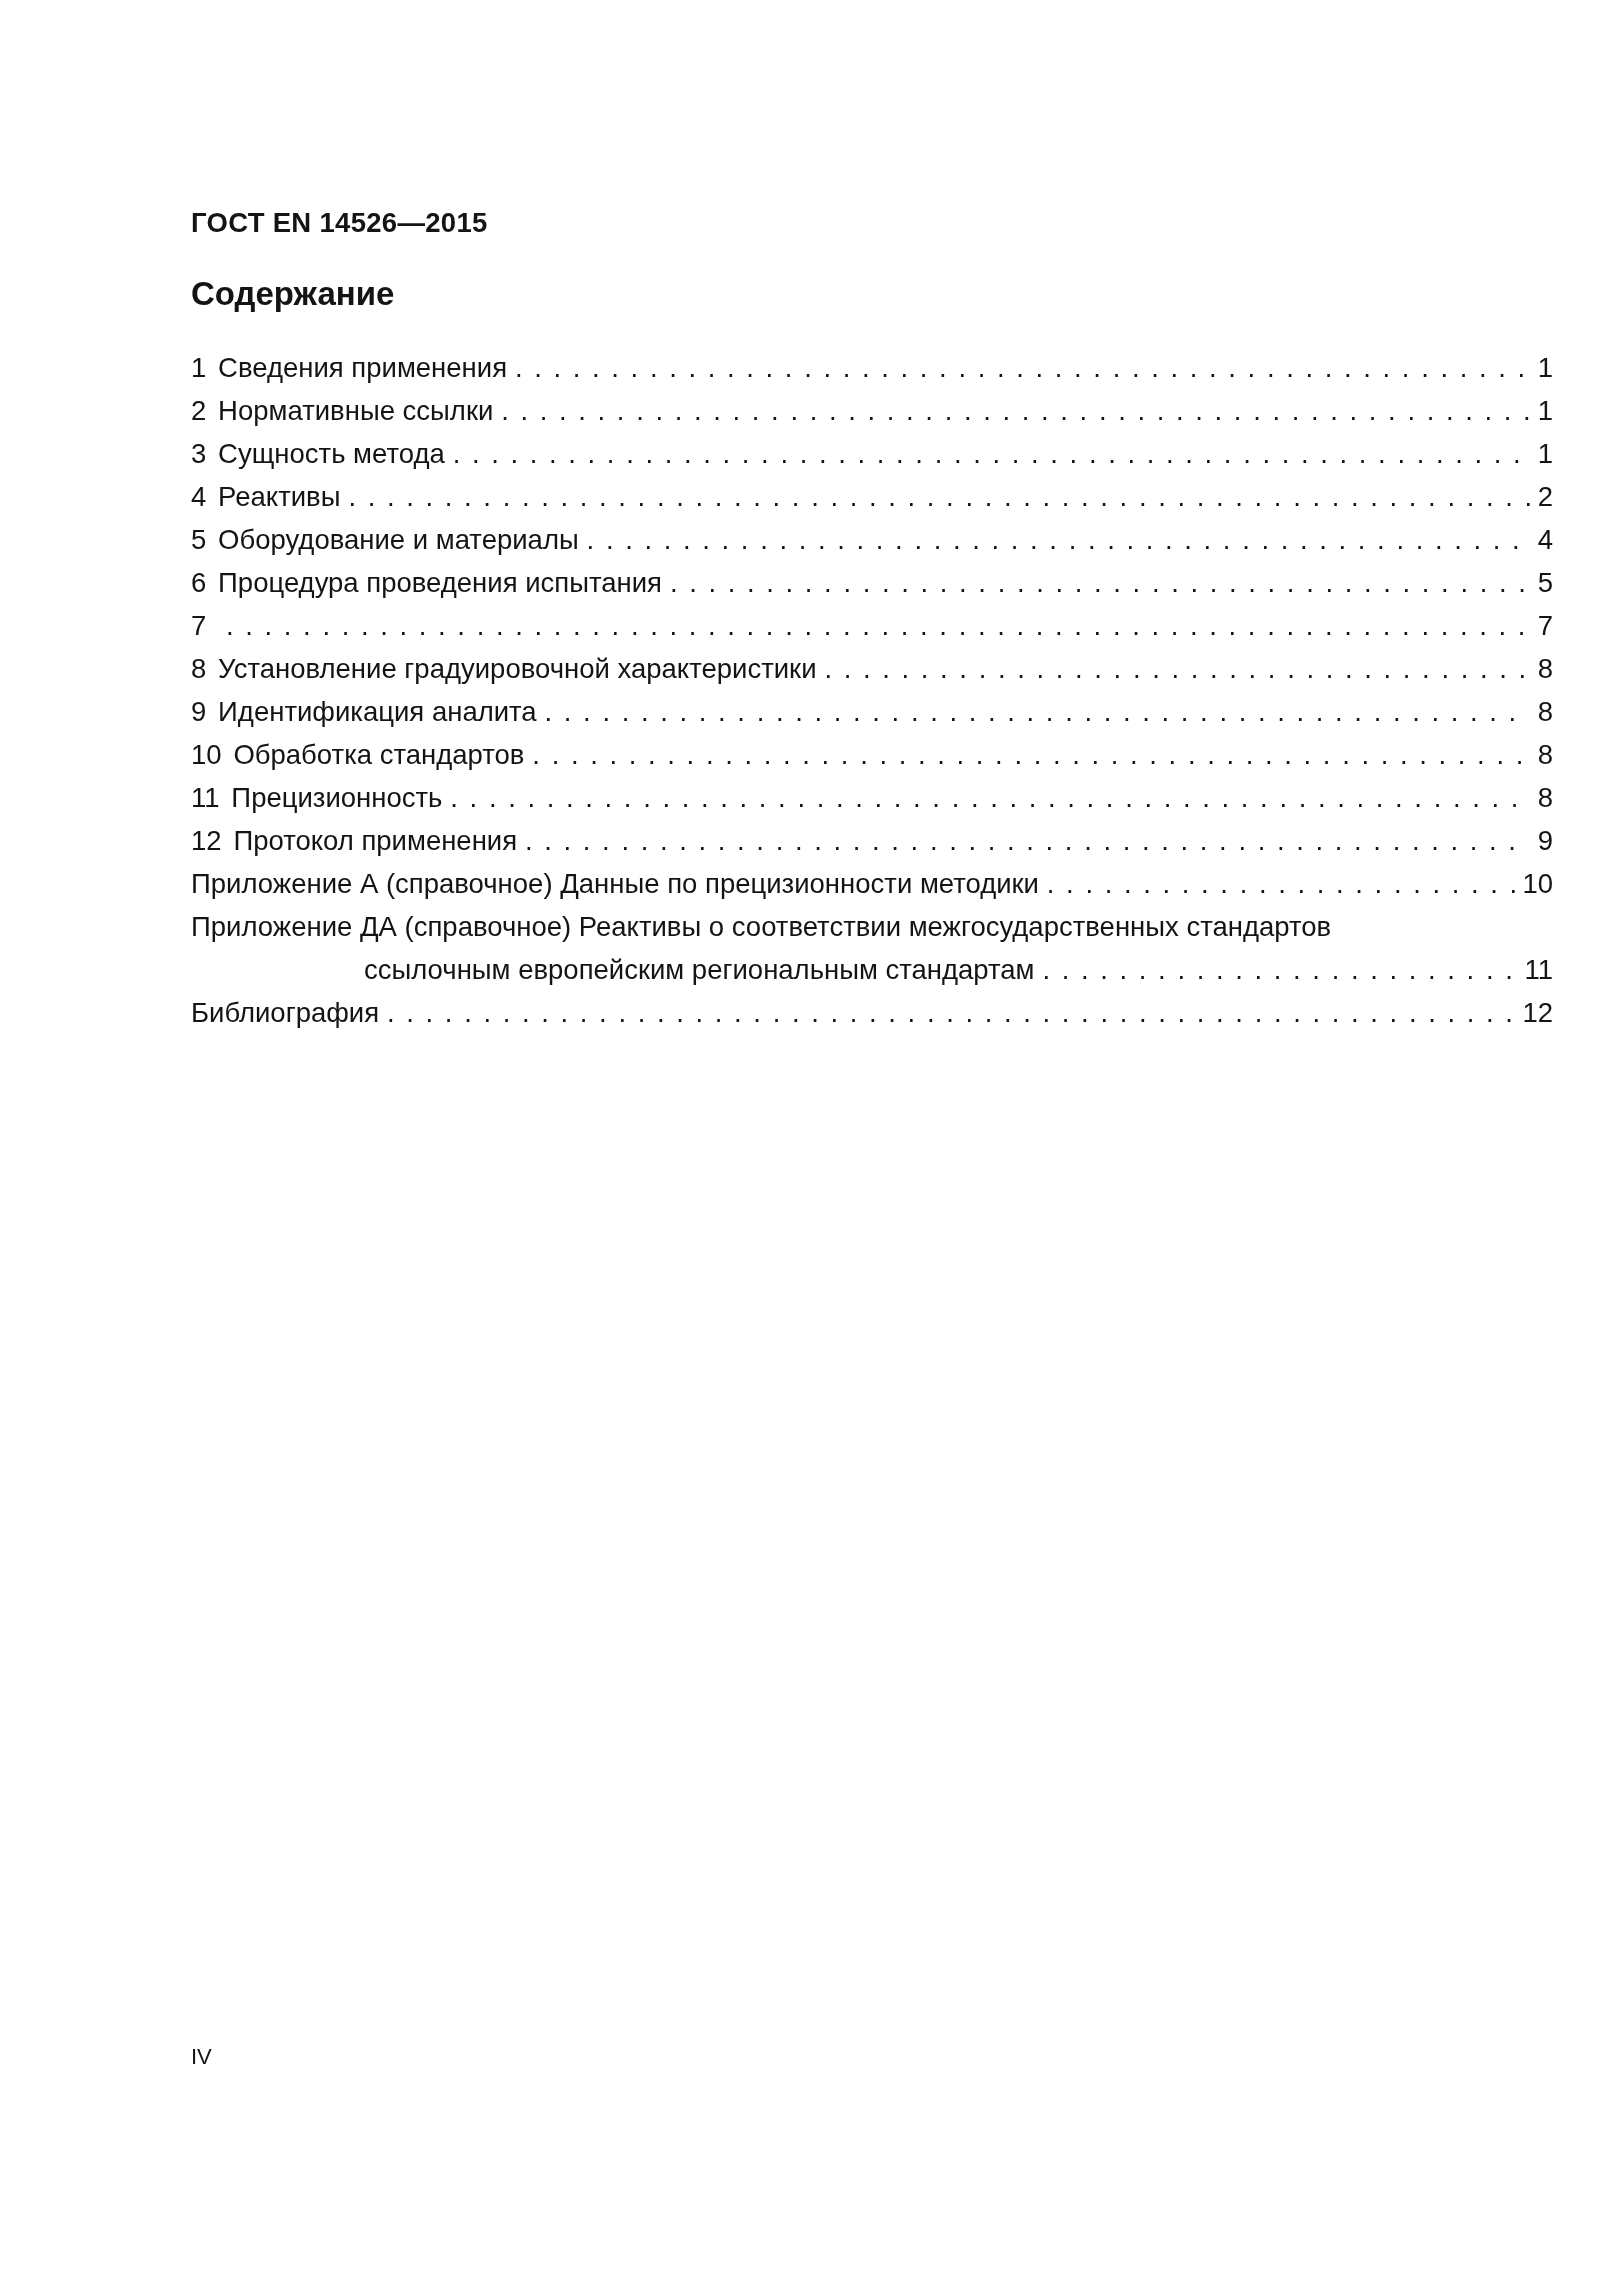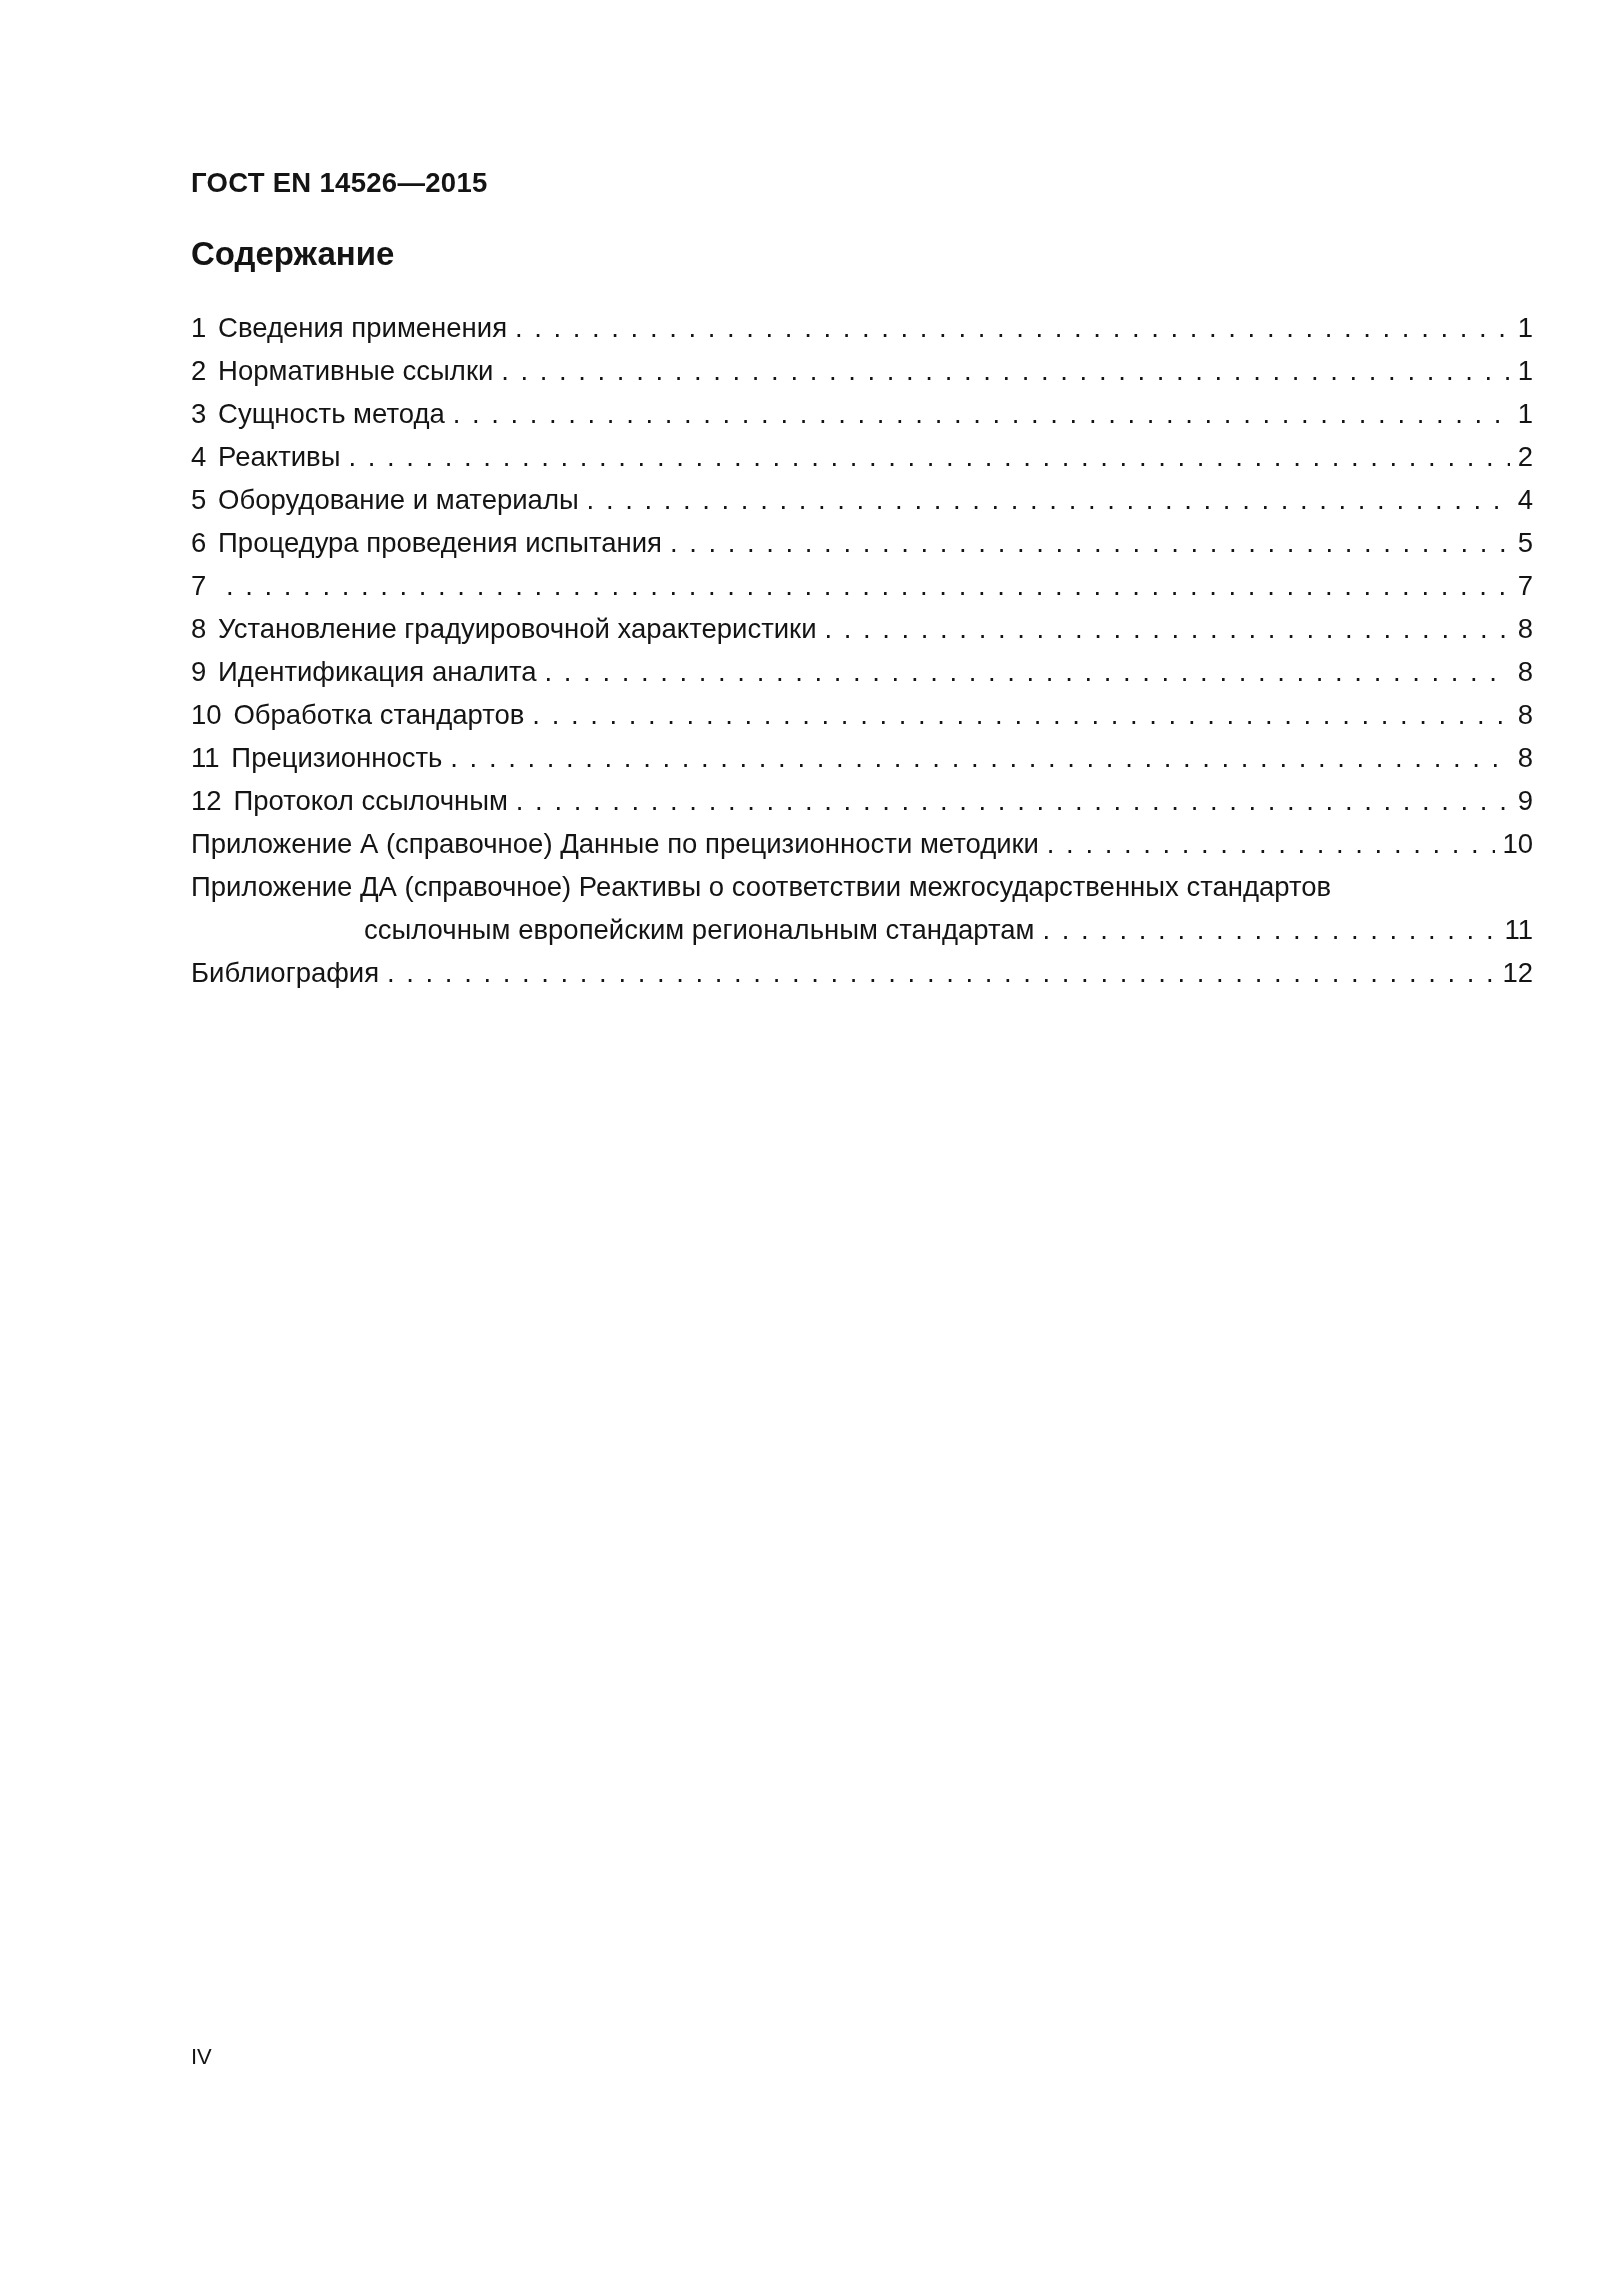"ГОСТ EN 14526—2015" .content { margin-top: none -> 40px; padding: 168px 90px 0 191px -> 168px 70px 0 191px }
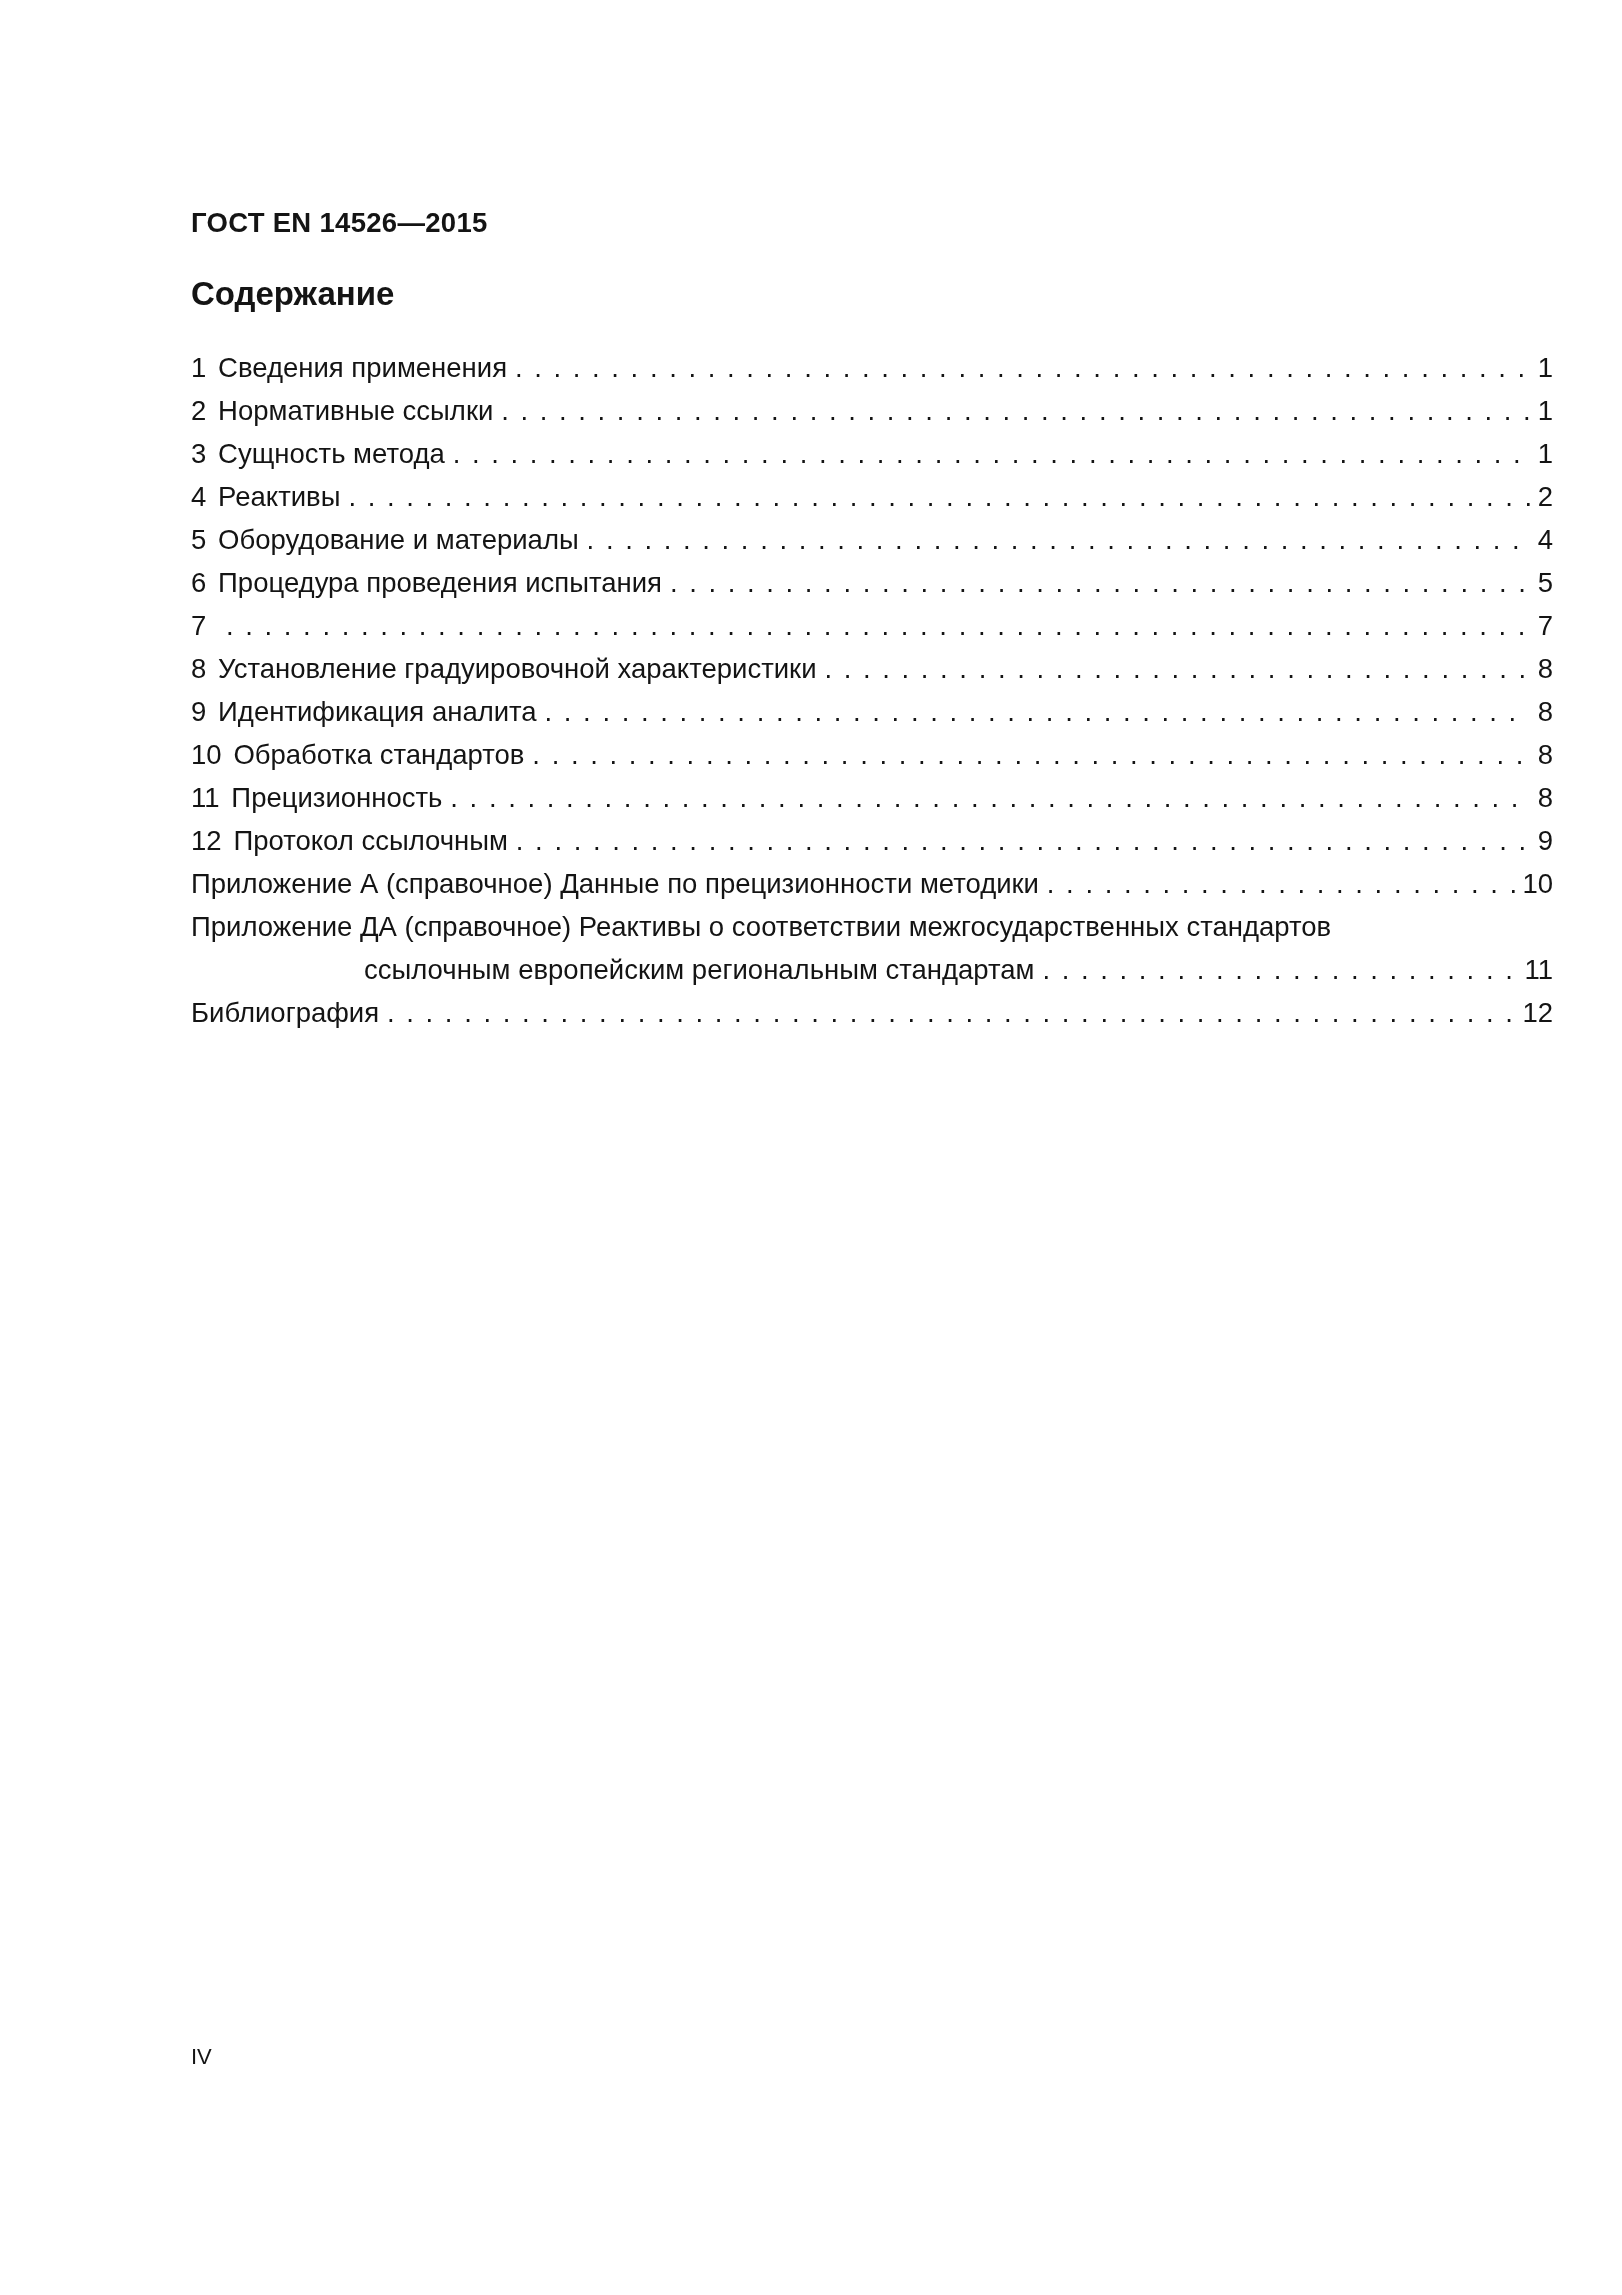"Протокол ссылочным" span.toc-label { text: ссылочным -> применения }
